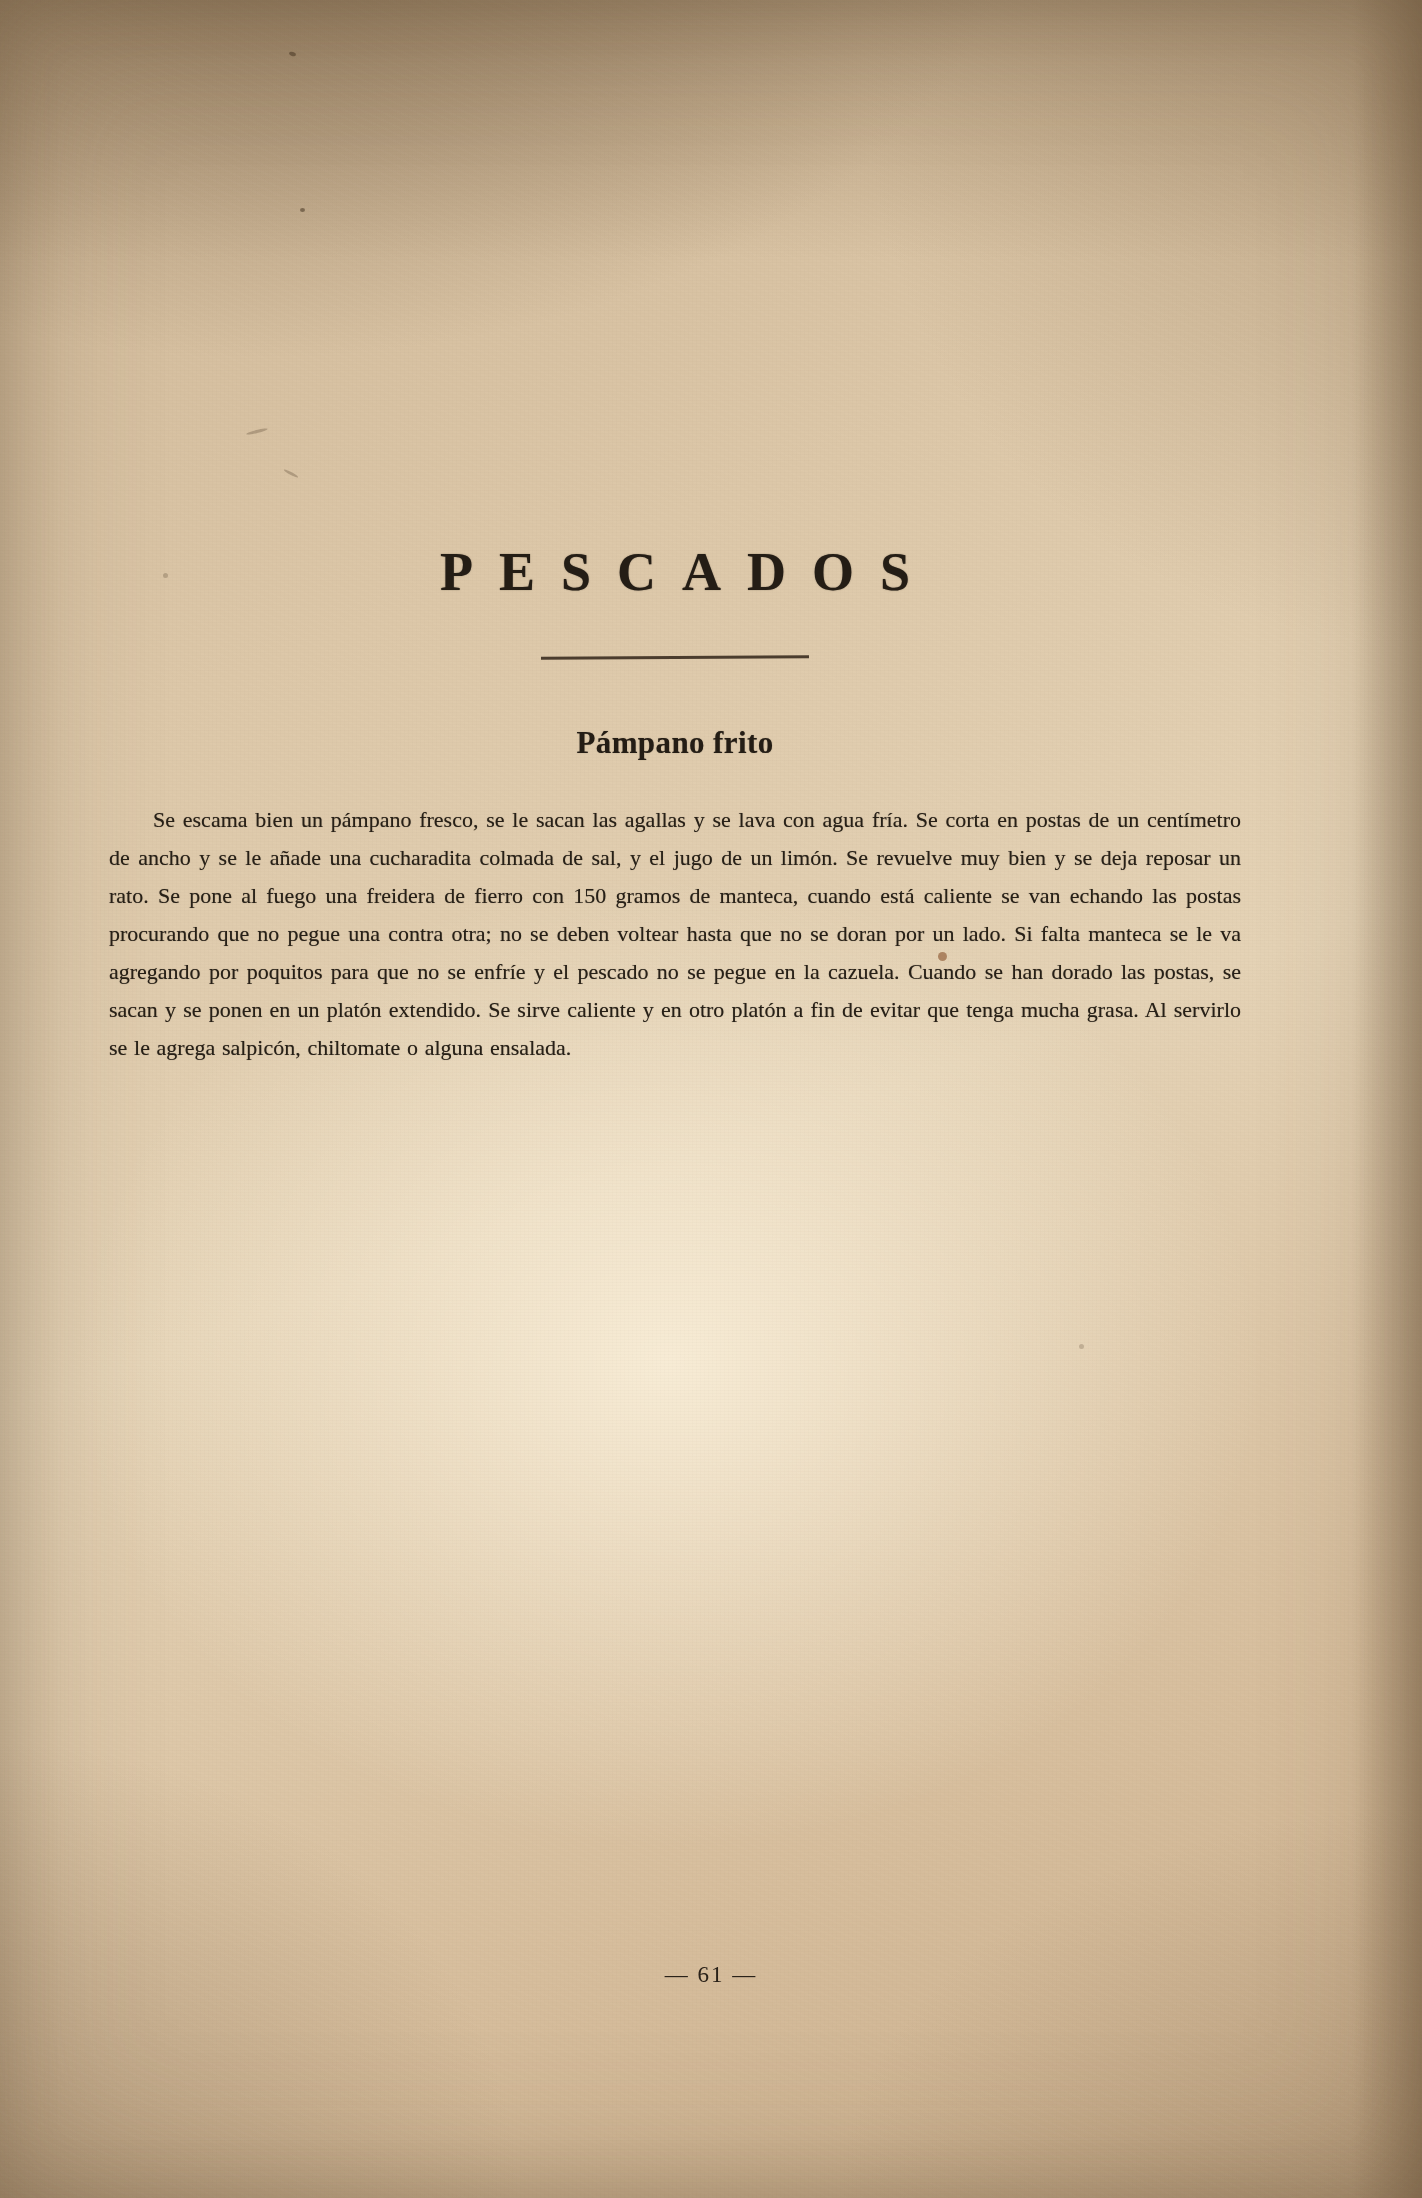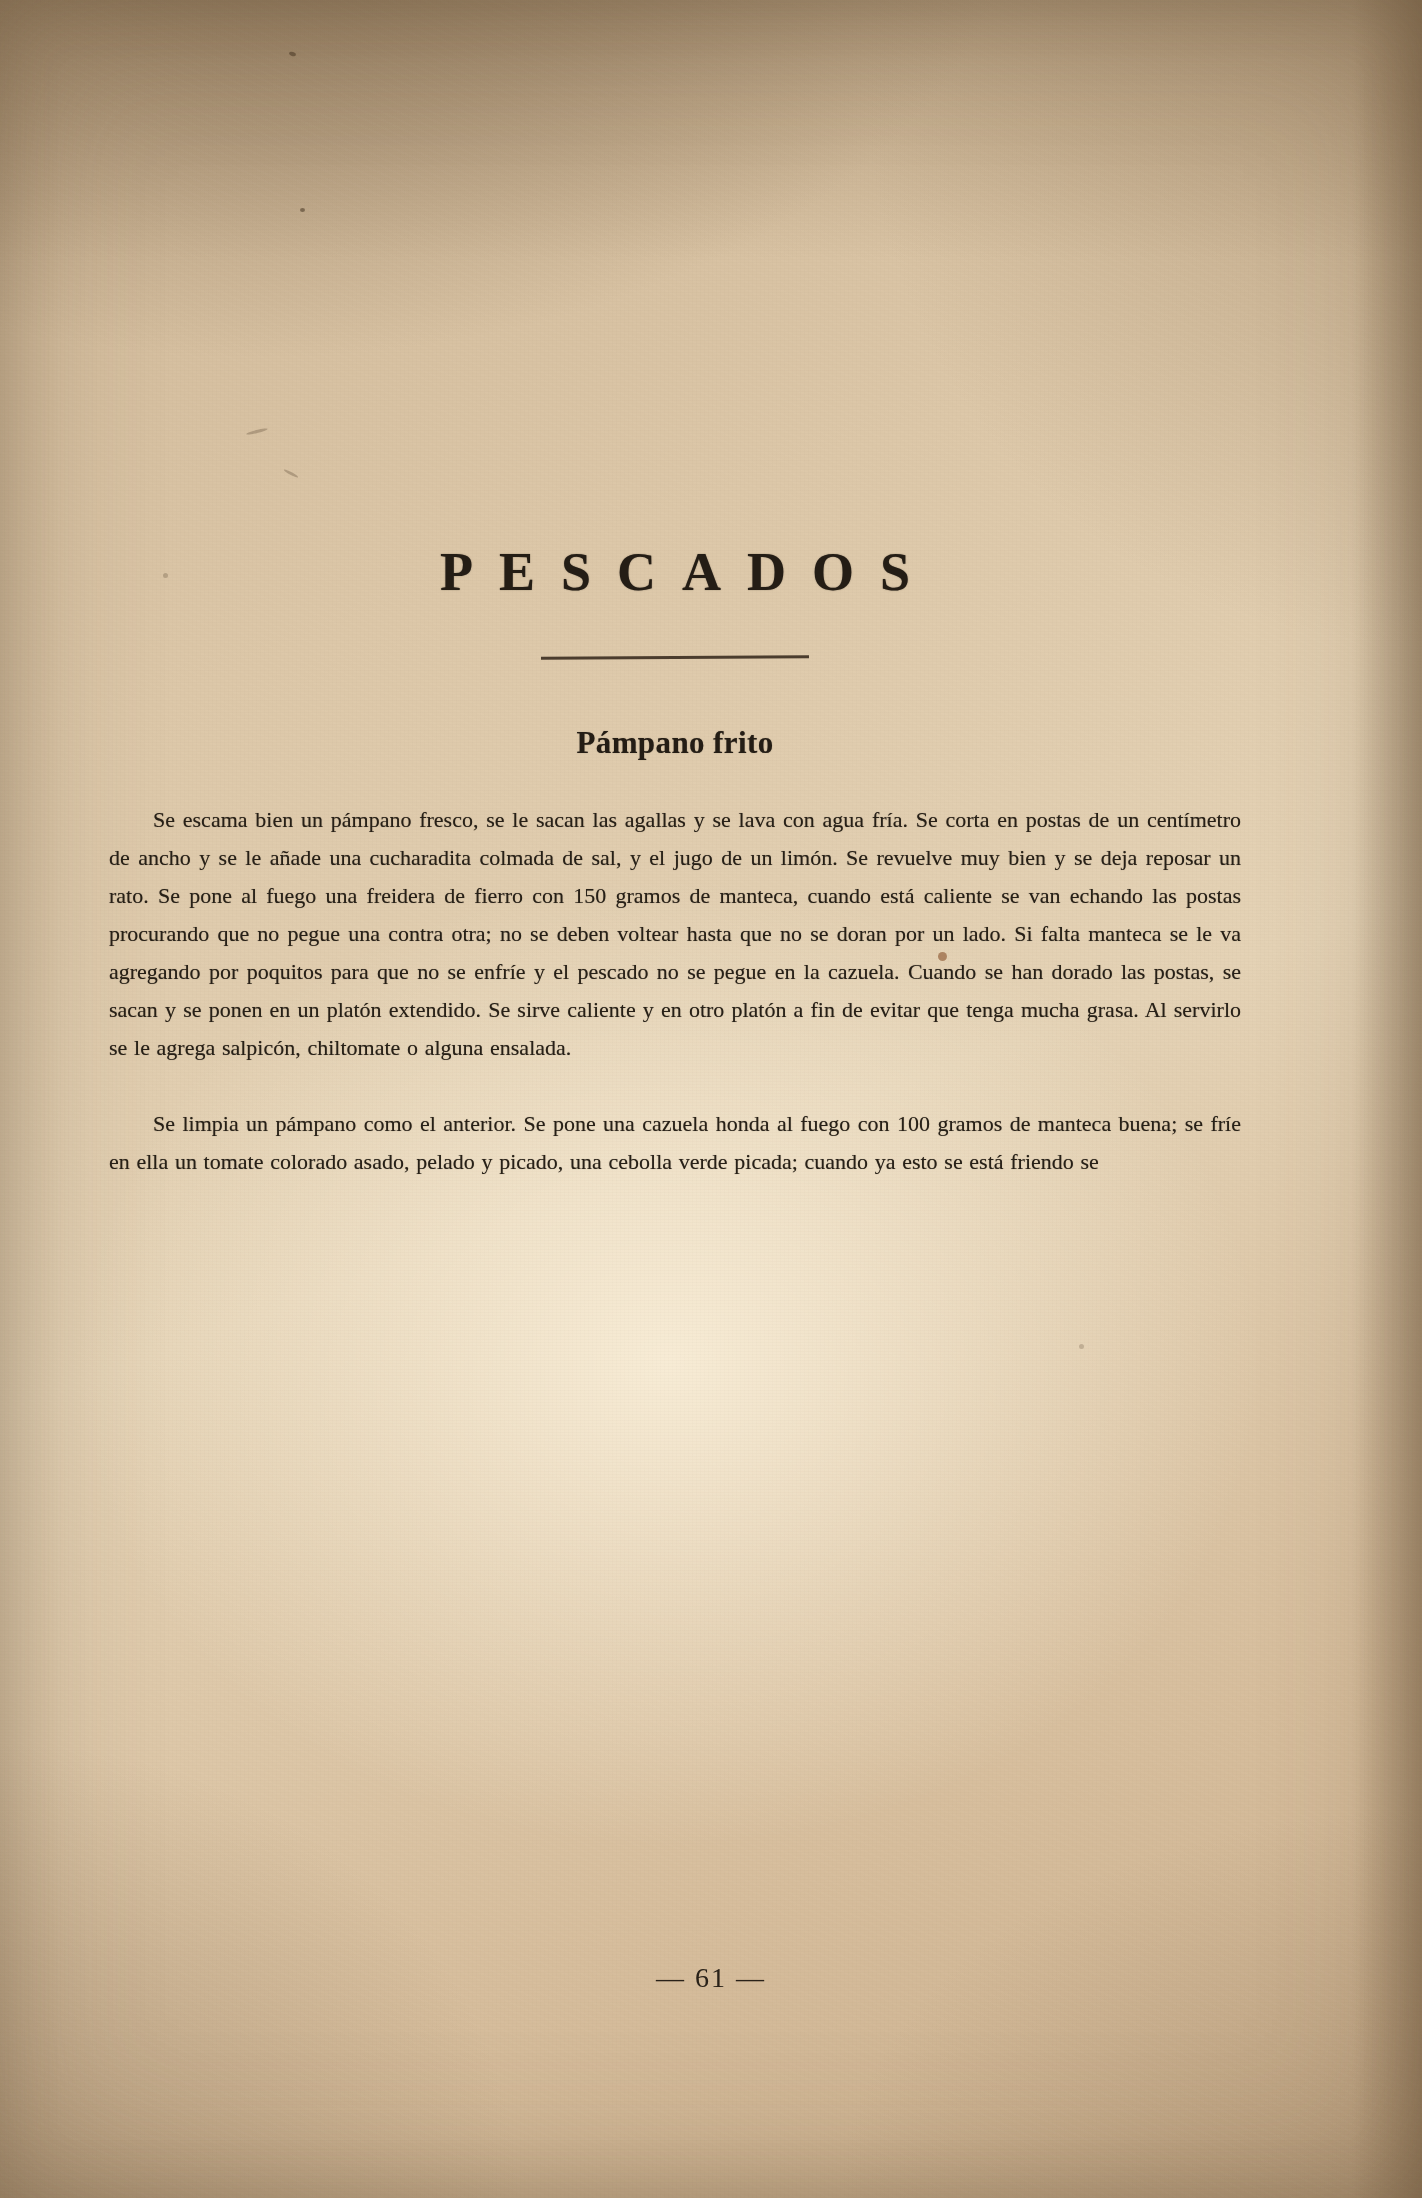"Se limpia un pámpano como" p.body-text { html: <p>Se limpia un pámpano como el anterior. Se pone una cazuela honda al fuego con 100 gramos de manteca buena; se fríe en ella un tomate colorado asado, pelado y picado, una cebolla verde picada; cuando ya esto se está friendo se</p> -> none }
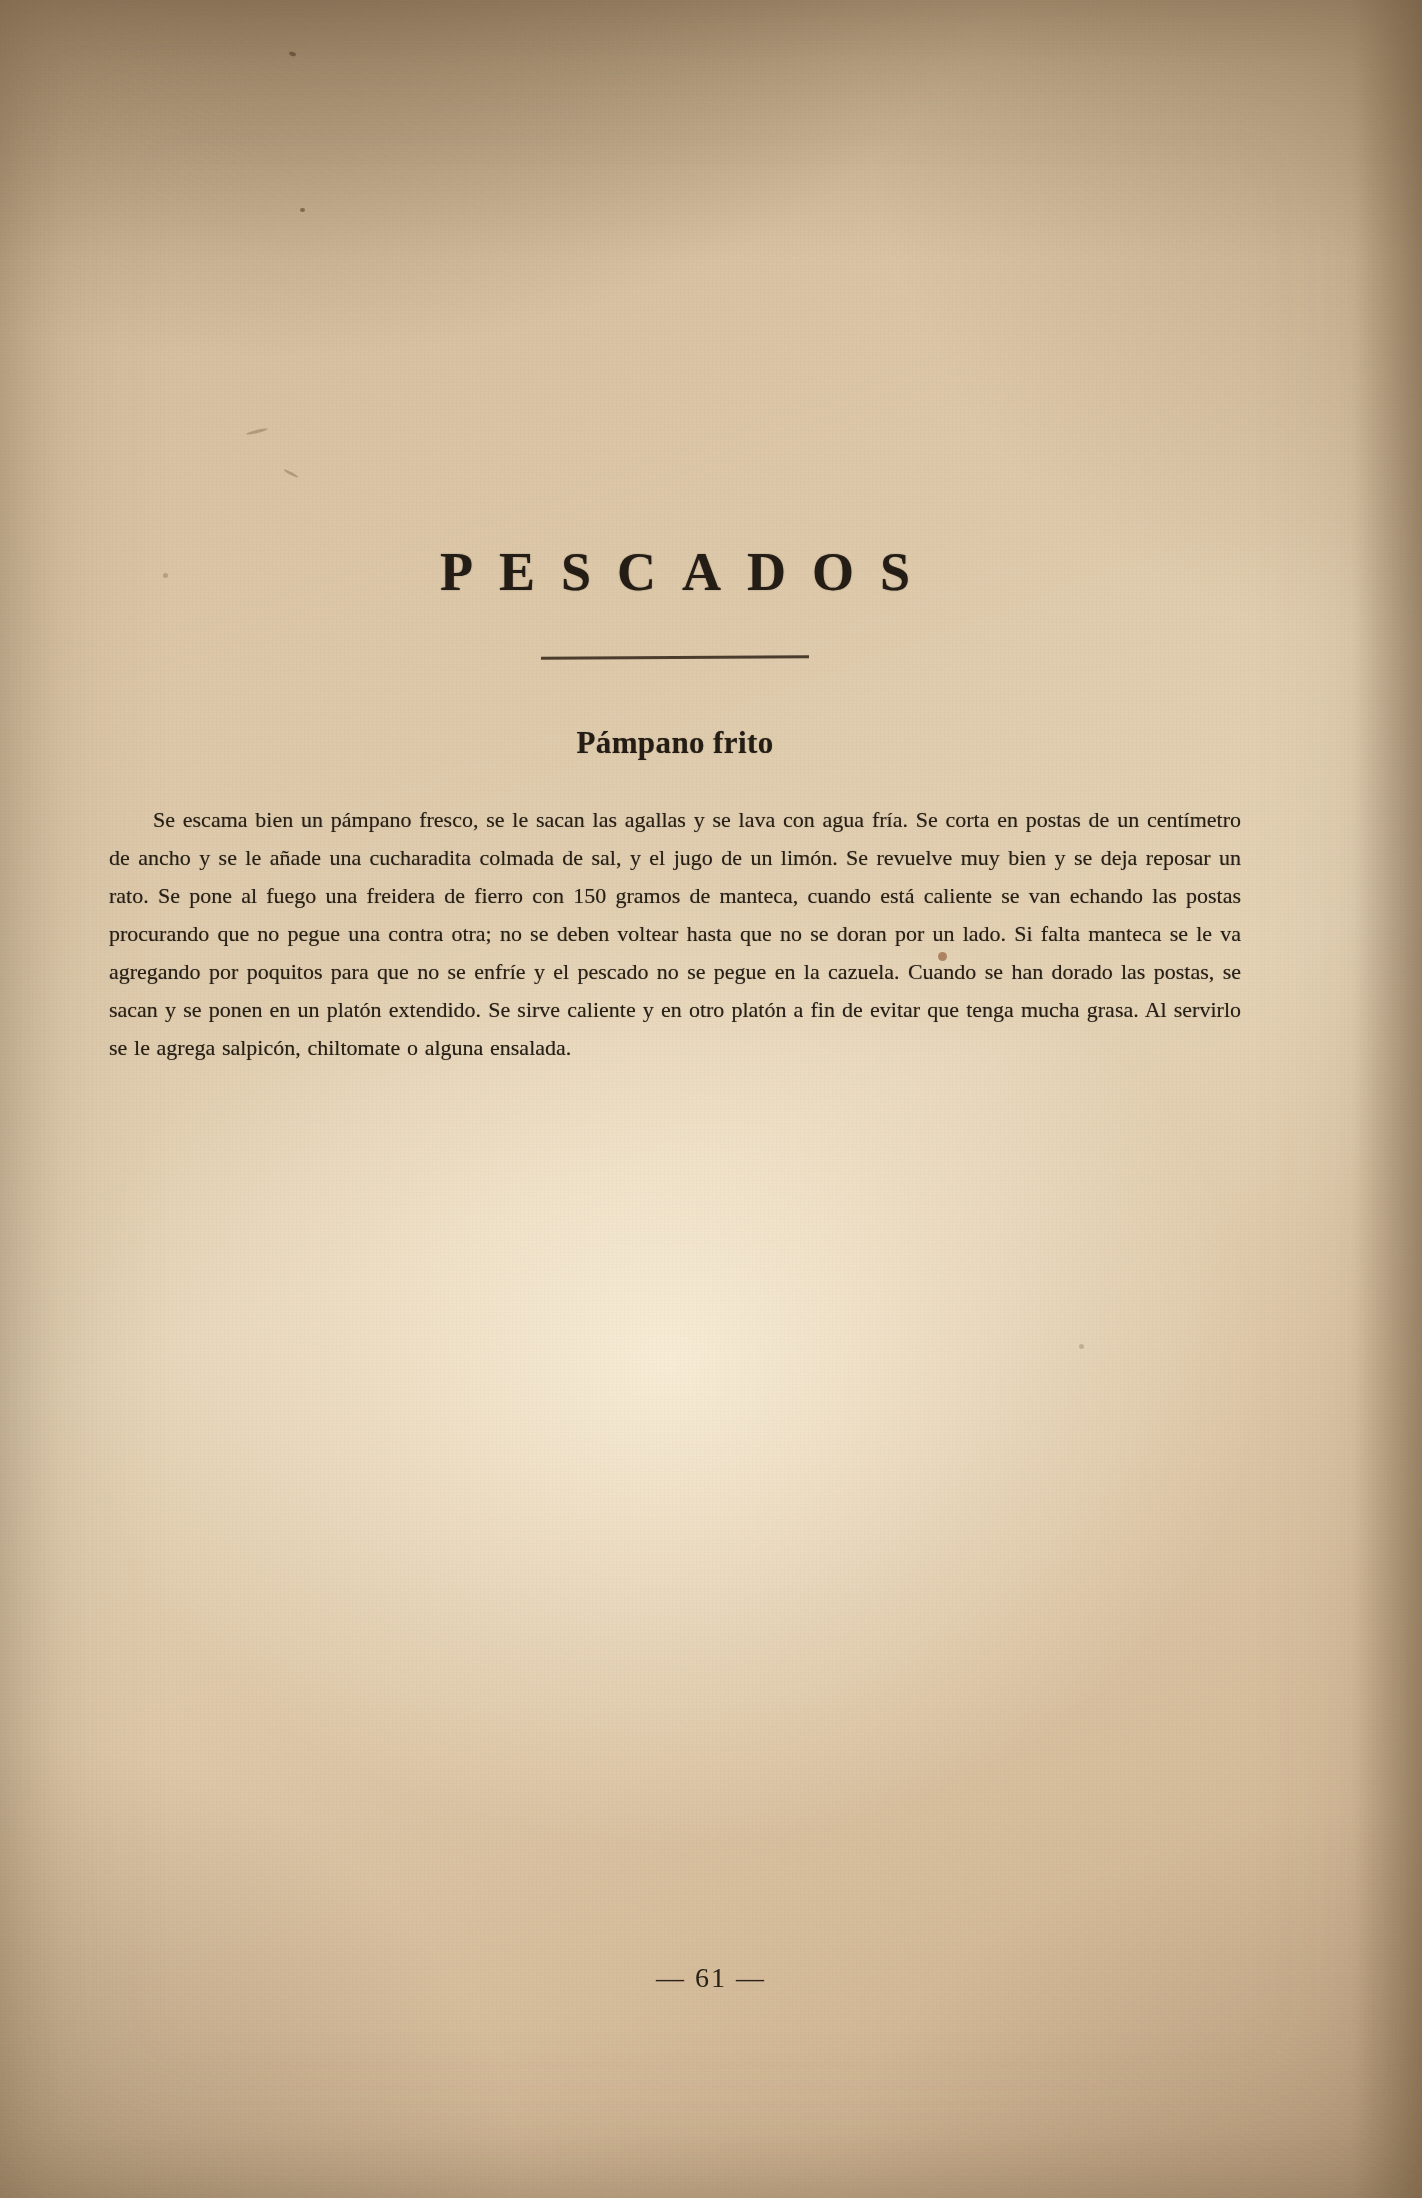"— 61 —" .folio { font-size: 28px -> 23px }
